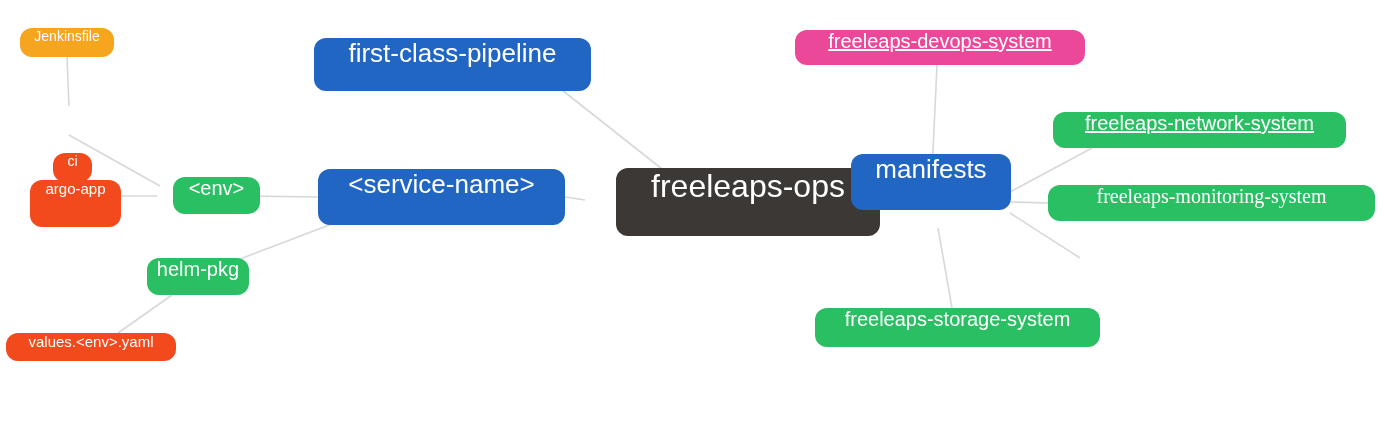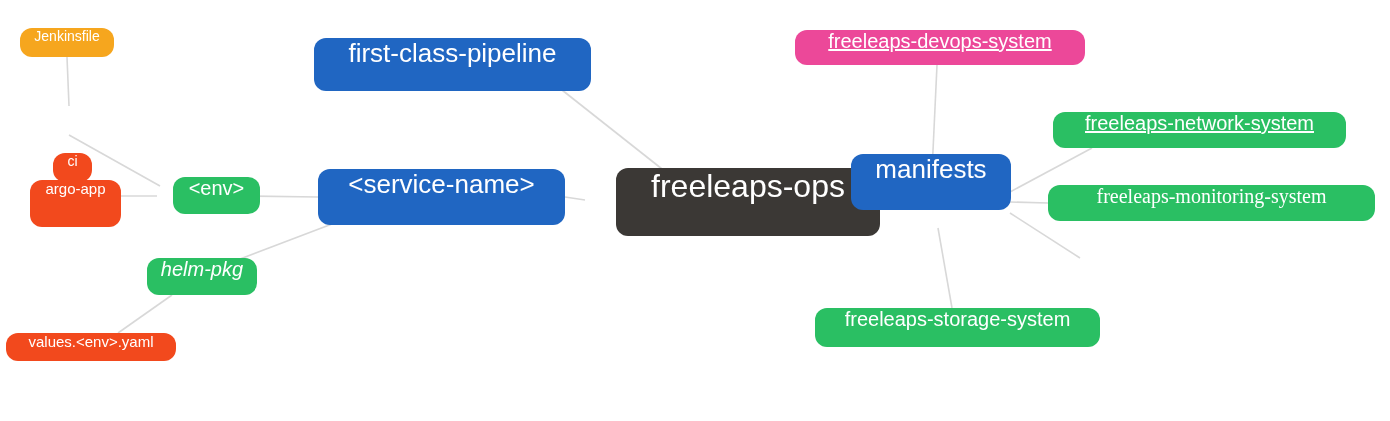"helm-pkg" #n-helm-pkg { font-style: italic -> none; width: 110px -> 102px }
